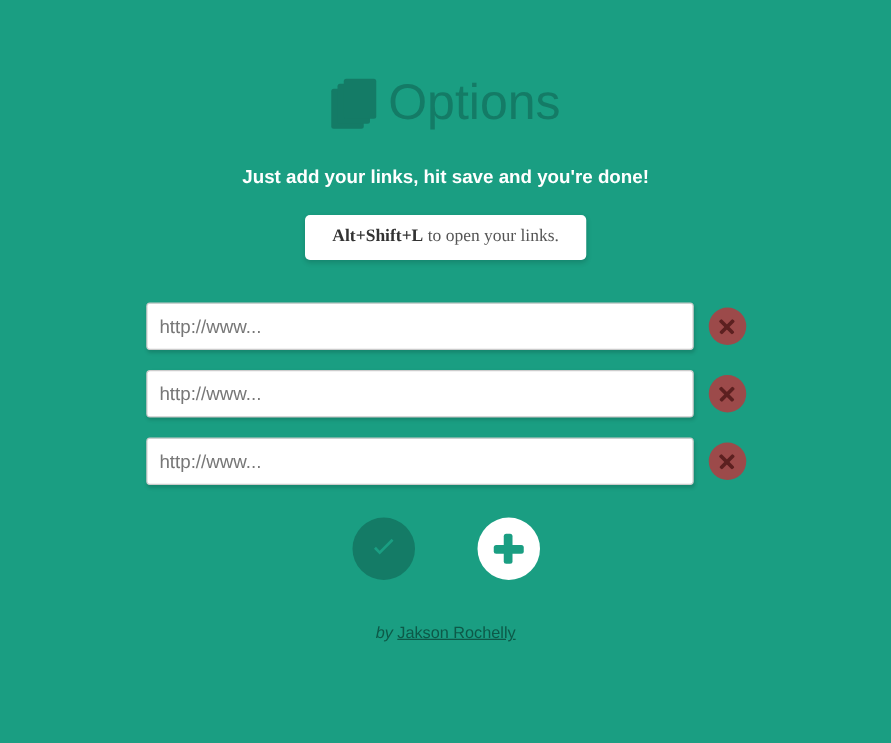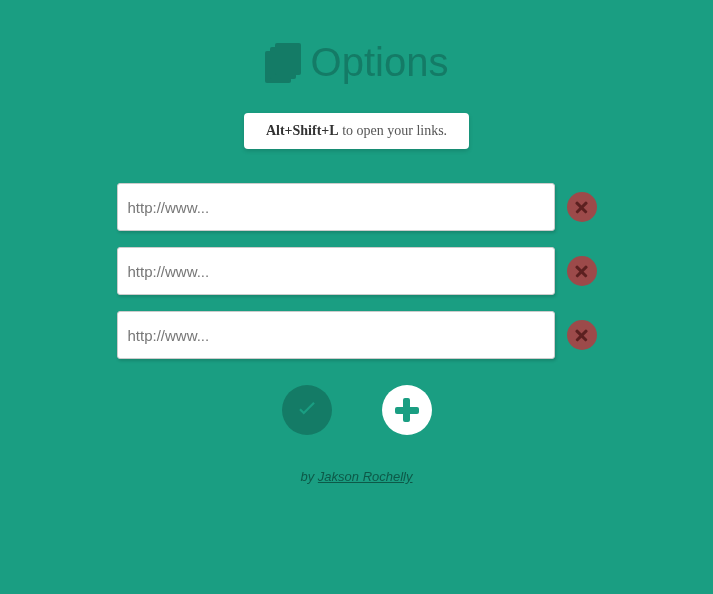"Options" .container { padding-top: 40px -> 60px }
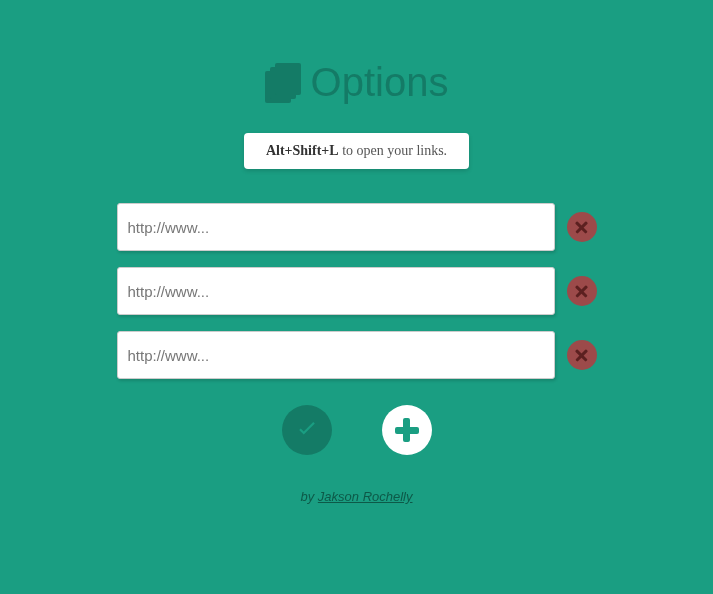"Just add your links, hit" div.subtitle { html: none -> <div>Just add your links, hit save and you're done!</div> }
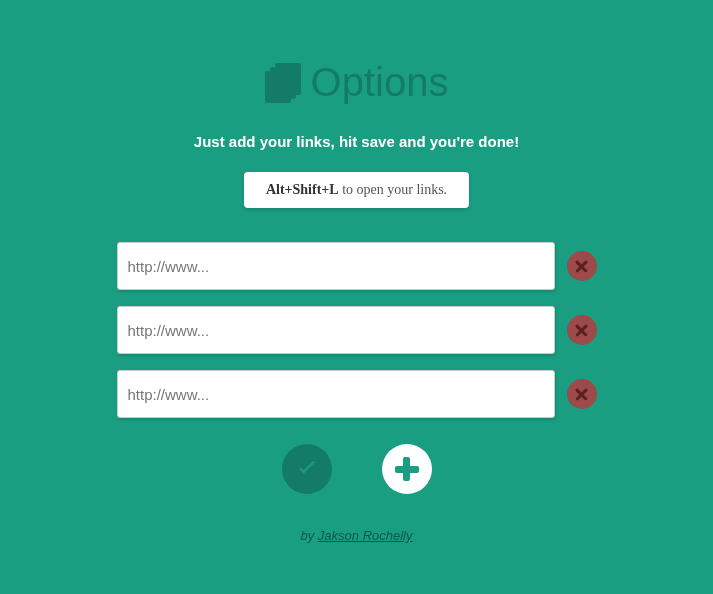"http://www..." .link-input { height: 48px -> 38px }
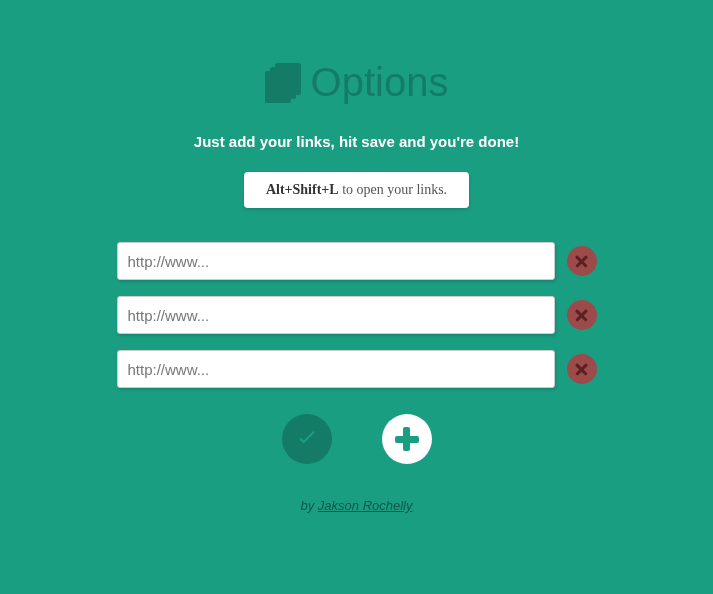"Jakson Rochelly" .footer a { font-style: italic -> none }
